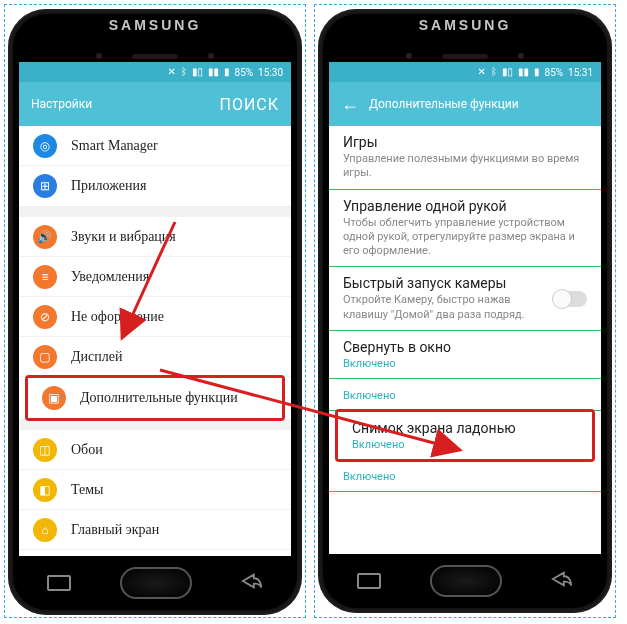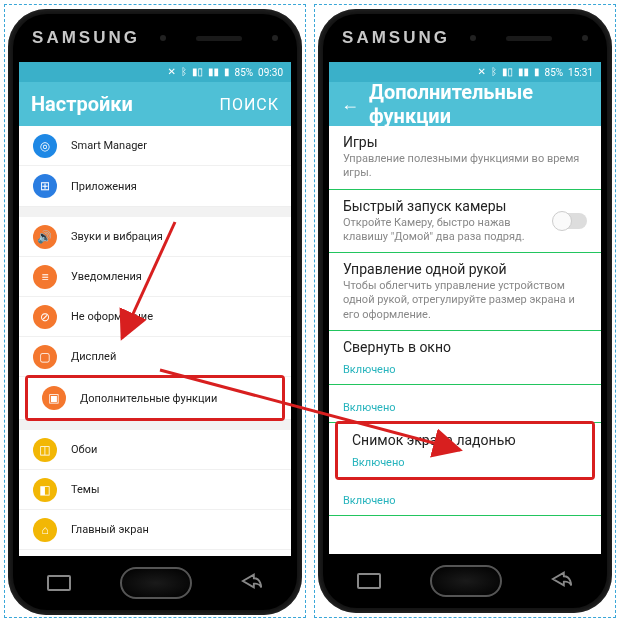"SAMSUNG" .speaker-bar { flex-direction: row -> column; font-size: 17px -> 14px }
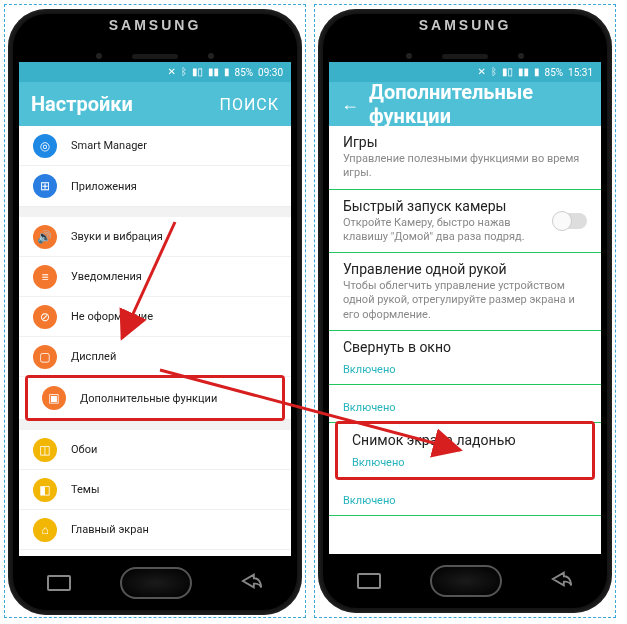"09:30" span { text: 09:30 -> 15:30 }
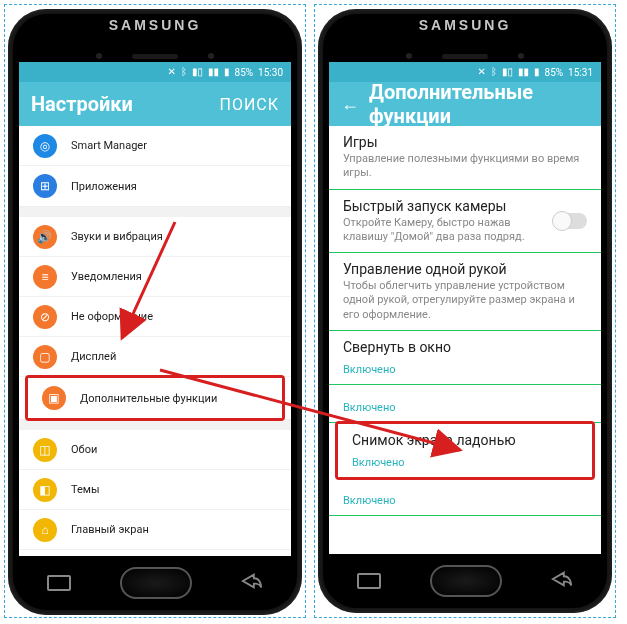"Настройки" .header .title { font-size: 20px -> 12px; font-weight: 700 -> 400 }
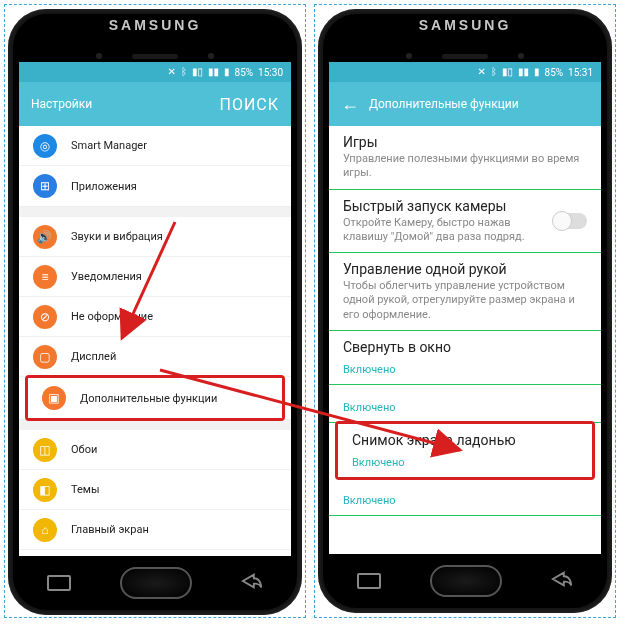"Smart Manager" .row-label { font-family: none -> Liberation Serif, serif; font-size: 11px -> 14px }
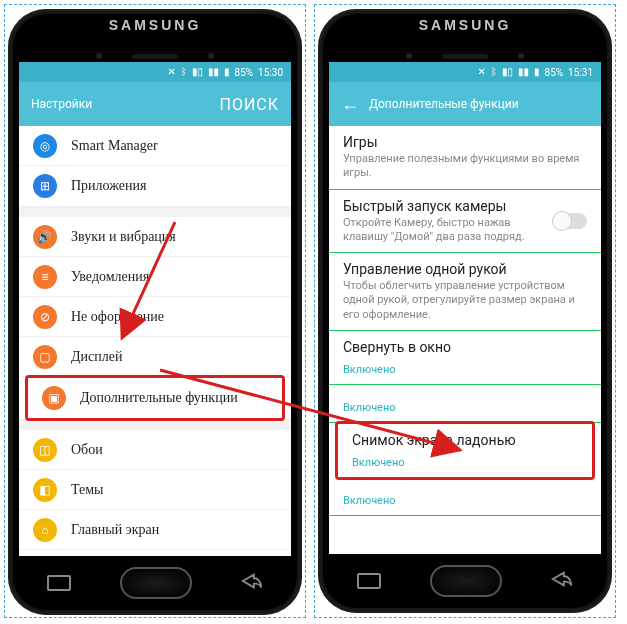"Быстрый запуск камеры" div.item2 { order: before "Управление одной рукой" -> after "Управление одной рукой" }
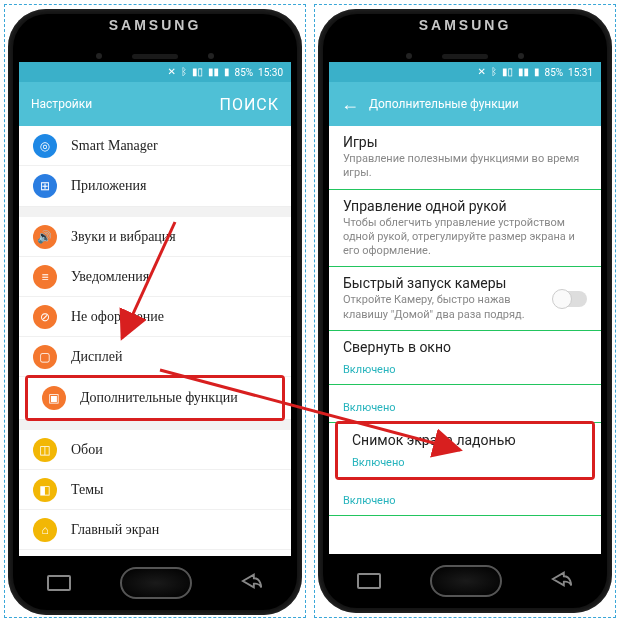"Включено" .item2 .en { margin-top: 8px -> 2px }
